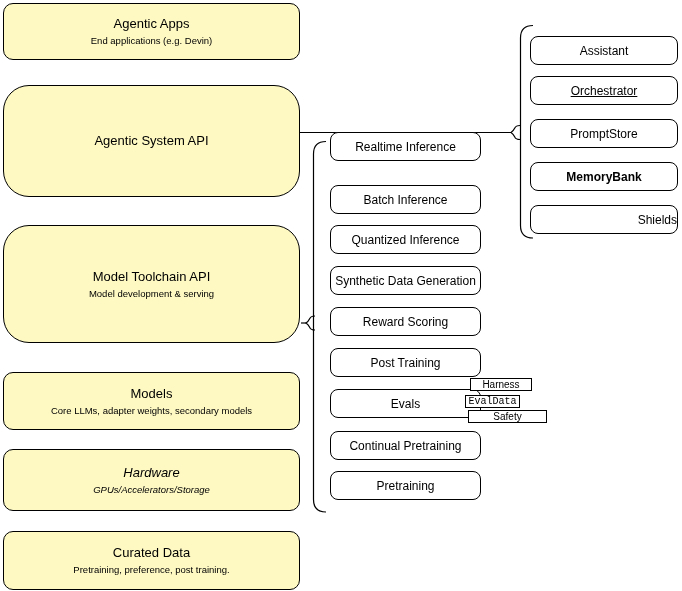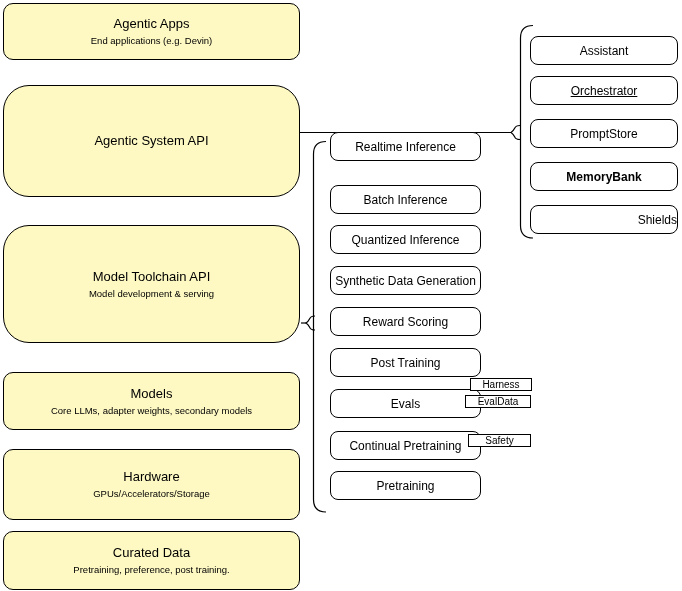"EvalData" div.tag { font-family: none -> Liberation Mono, monospace; width: 66px -> 55px }
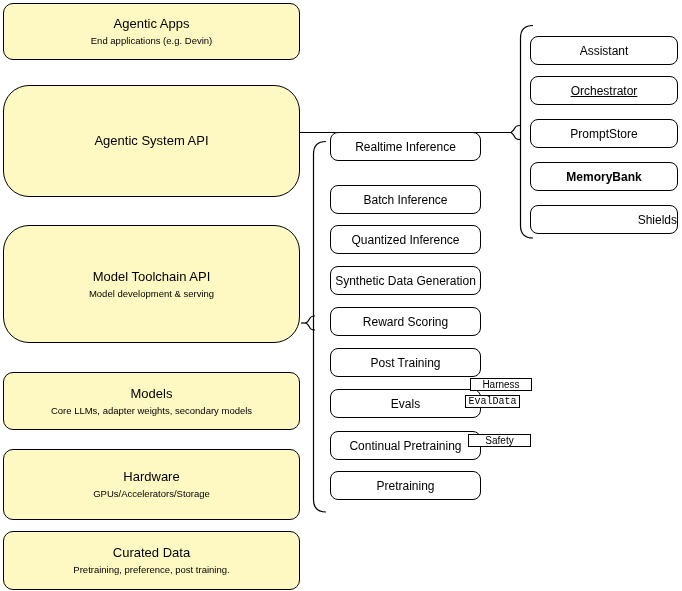"Safety" div.tag { margin-top: 24px -> none; width: 63px -> 79px }
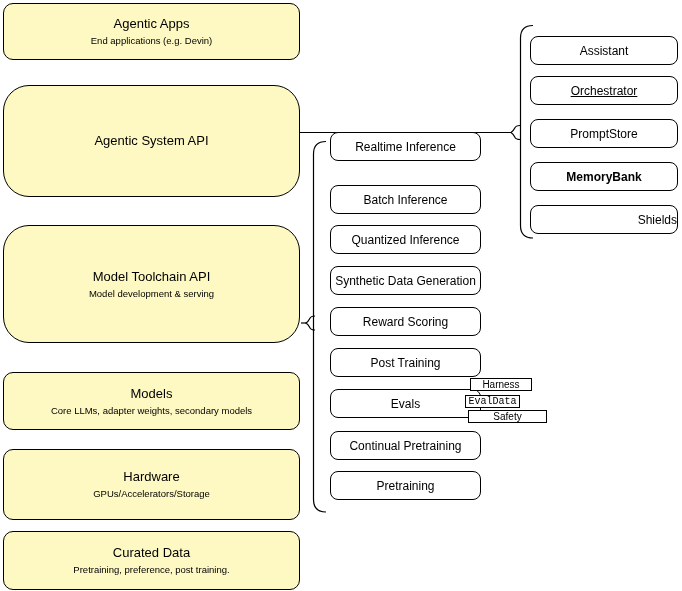"Hardware" div.lbox { font-style: none -> italic; height: 71px -> 62px }
